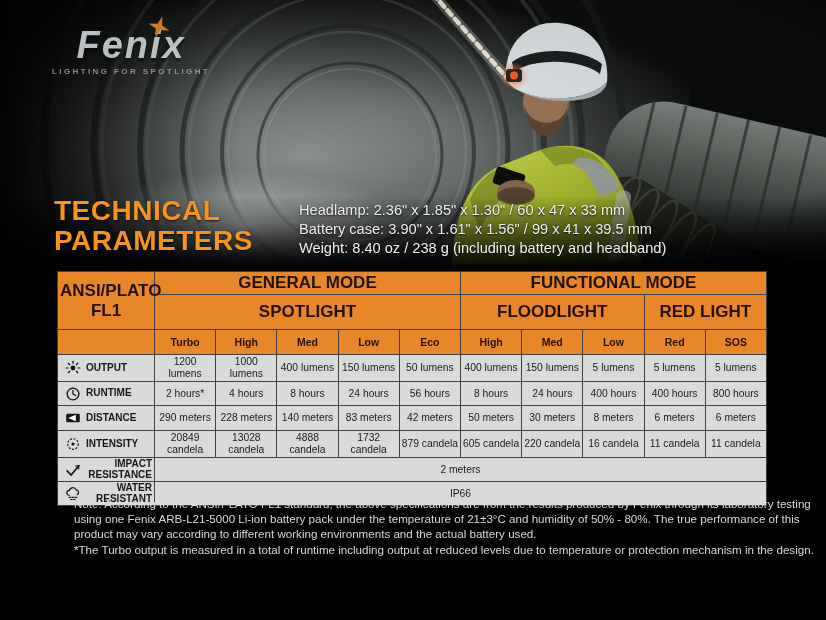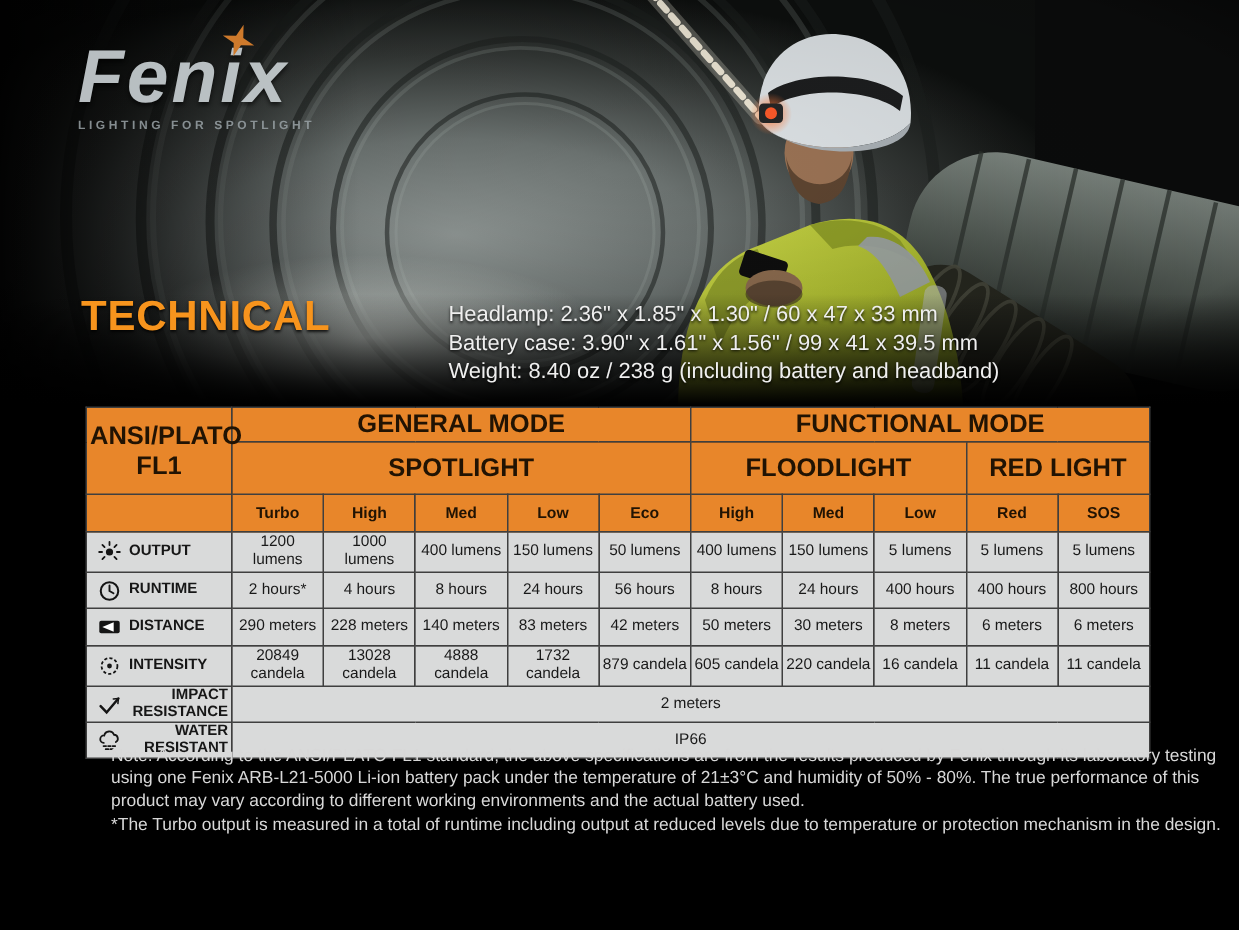"Fenix" .logo { font-size: 50px -> 38px; text-align: none -> center }
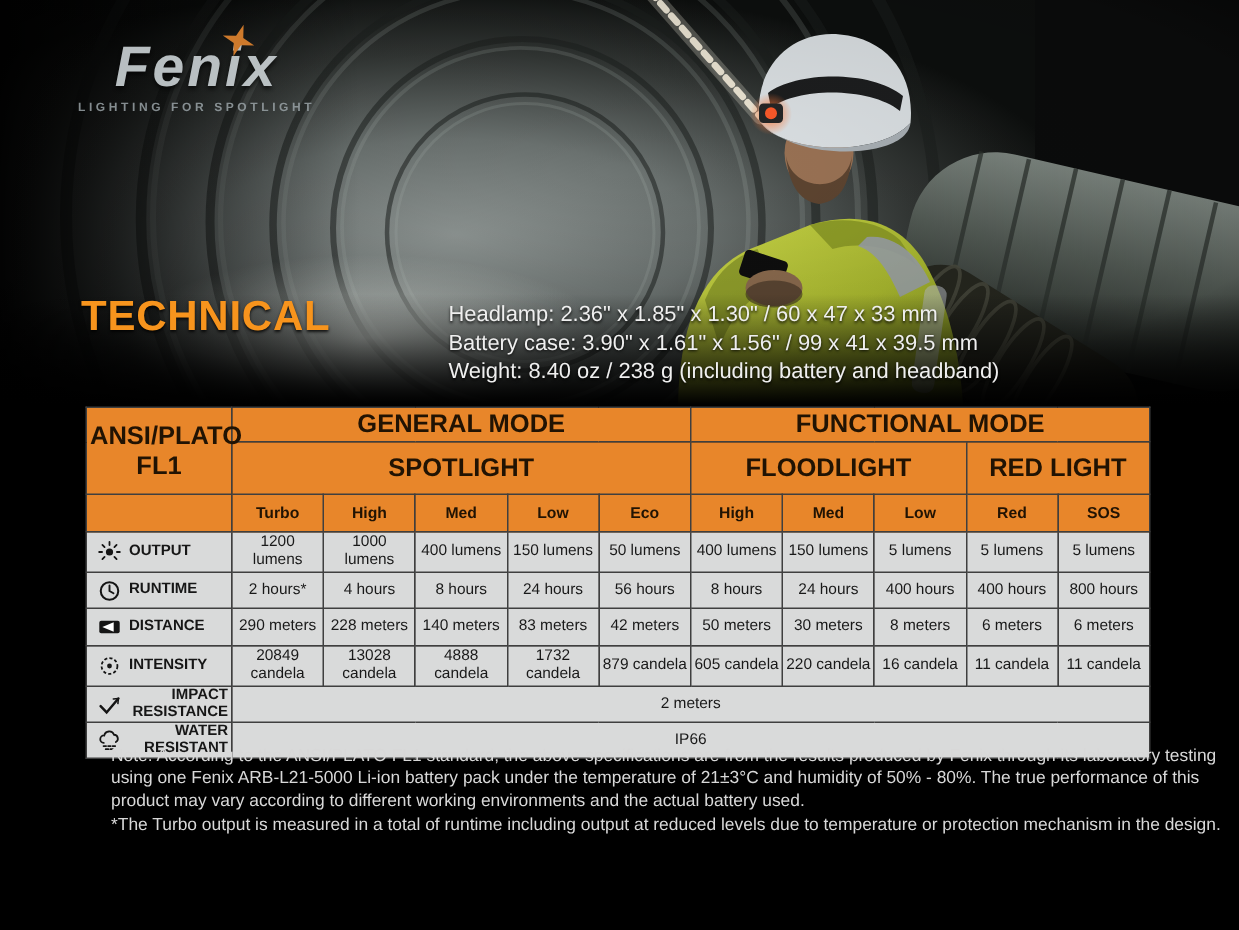"PARAMETERS" div { html: none -> <div>PARAMETERS</div> }
